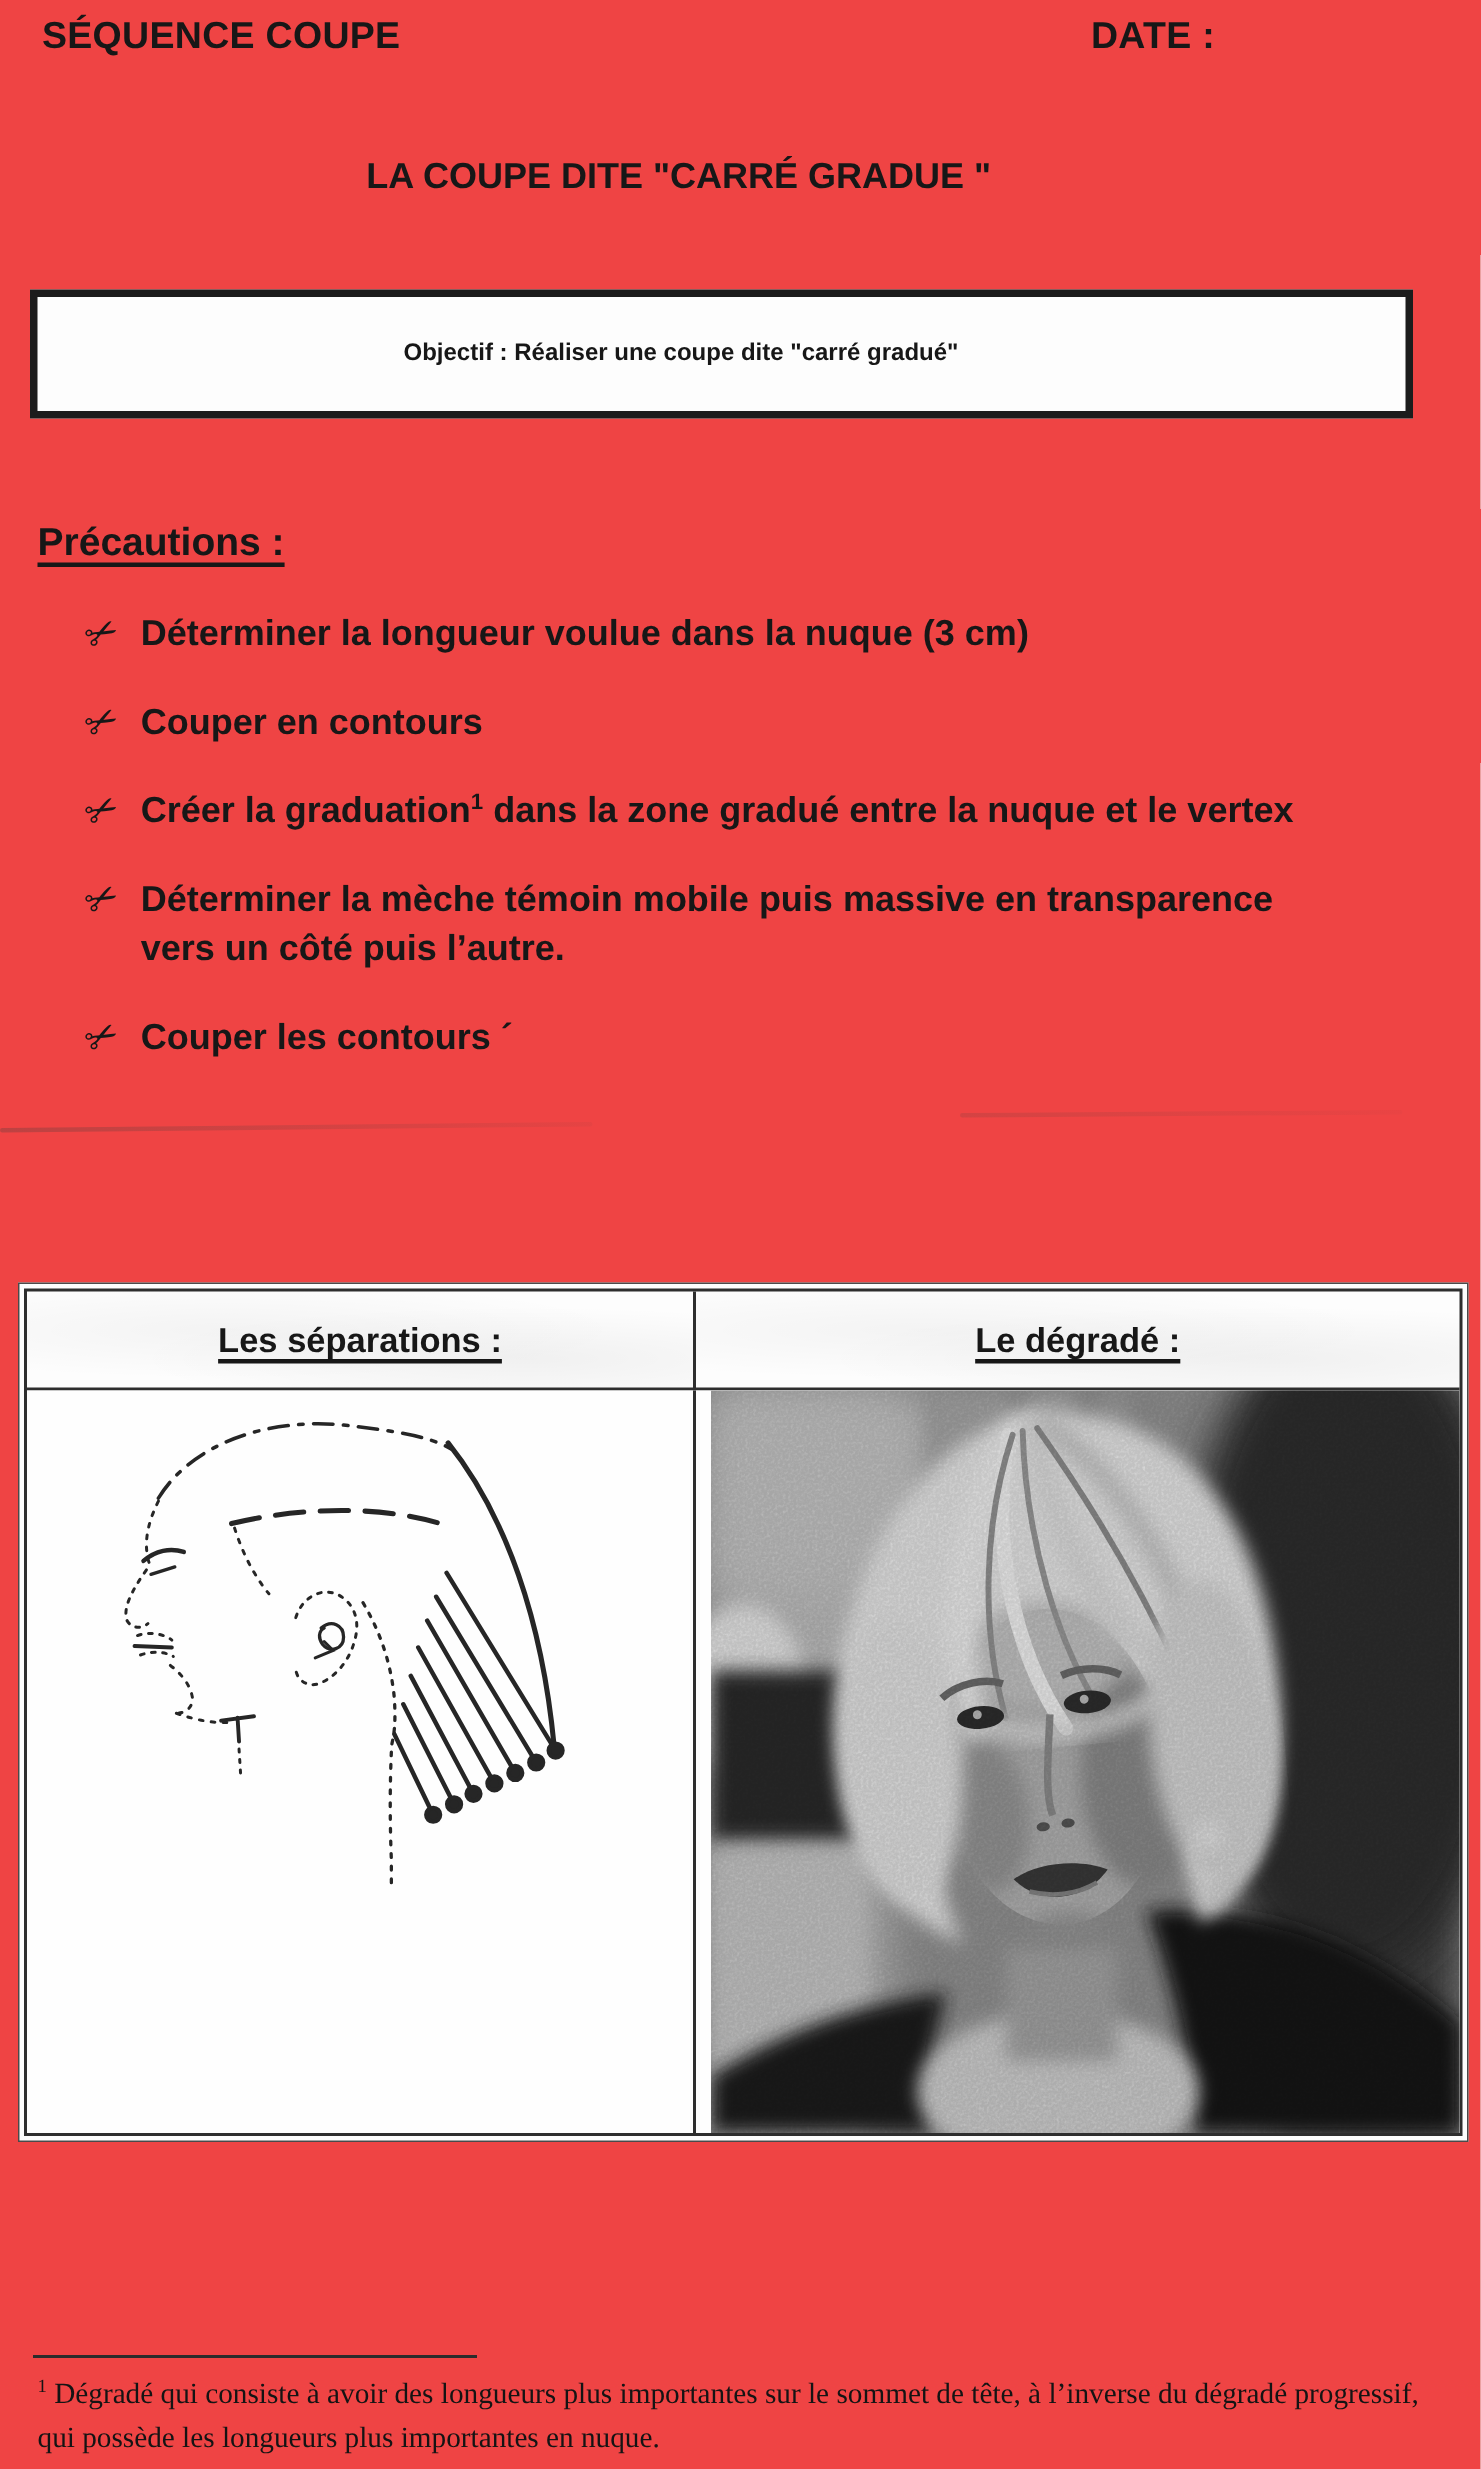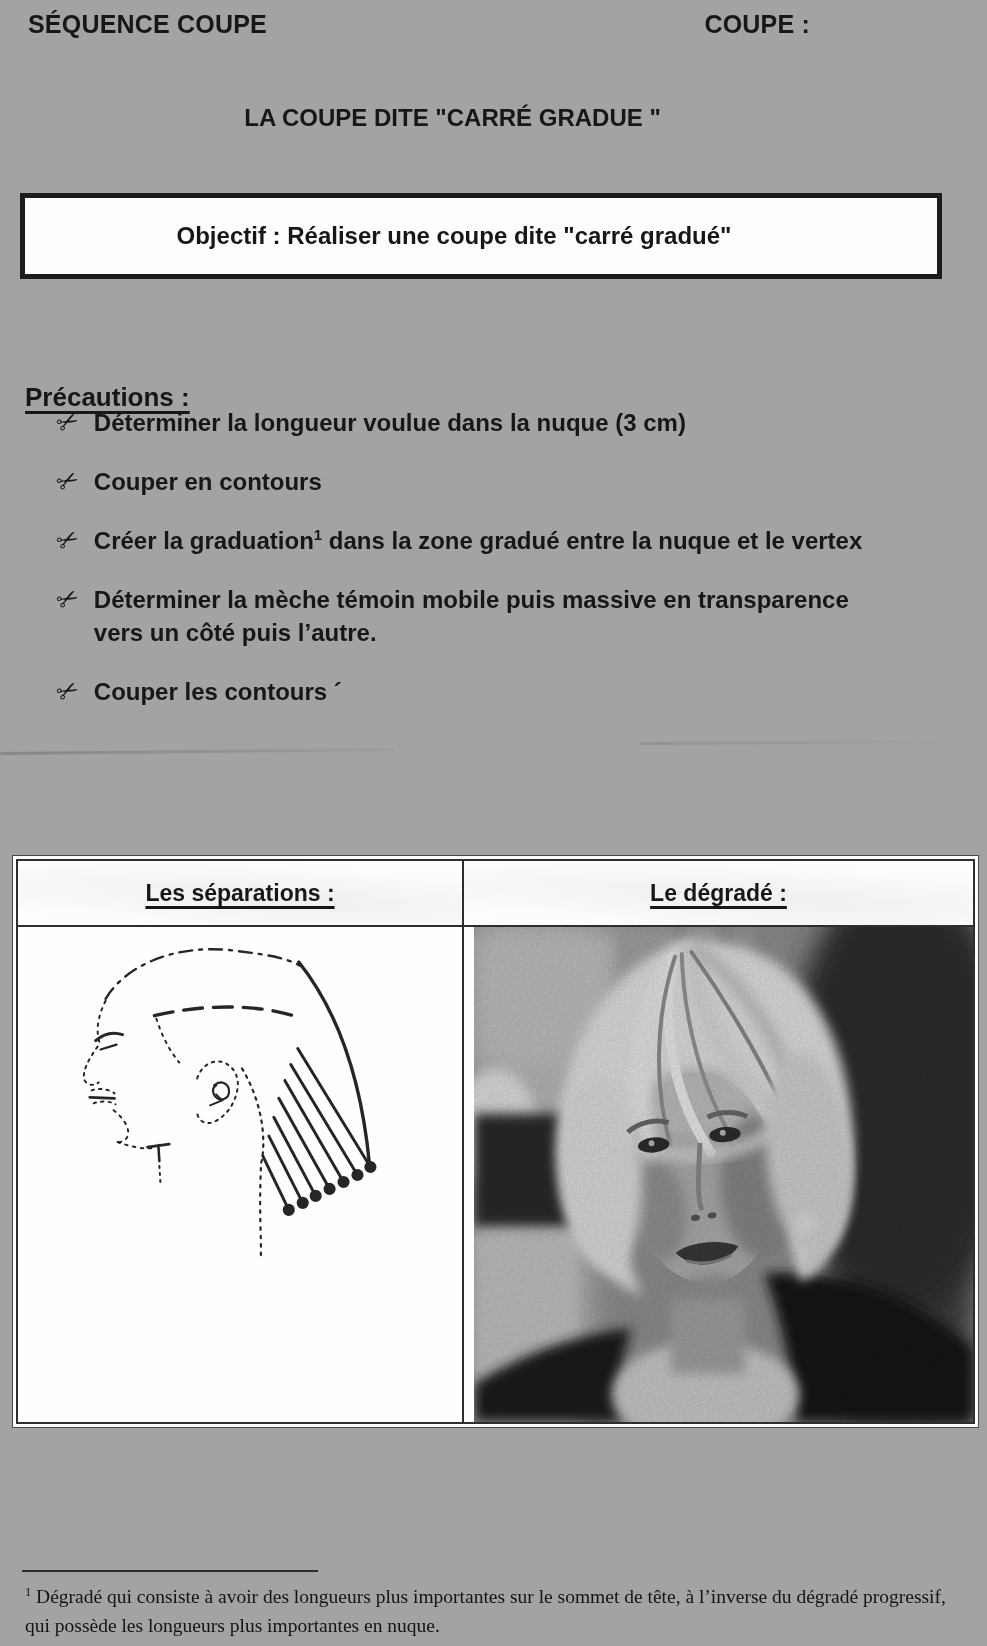"SÉQUENCE COUPE" .page { background: #a3a3a3 -> #ef4444 }
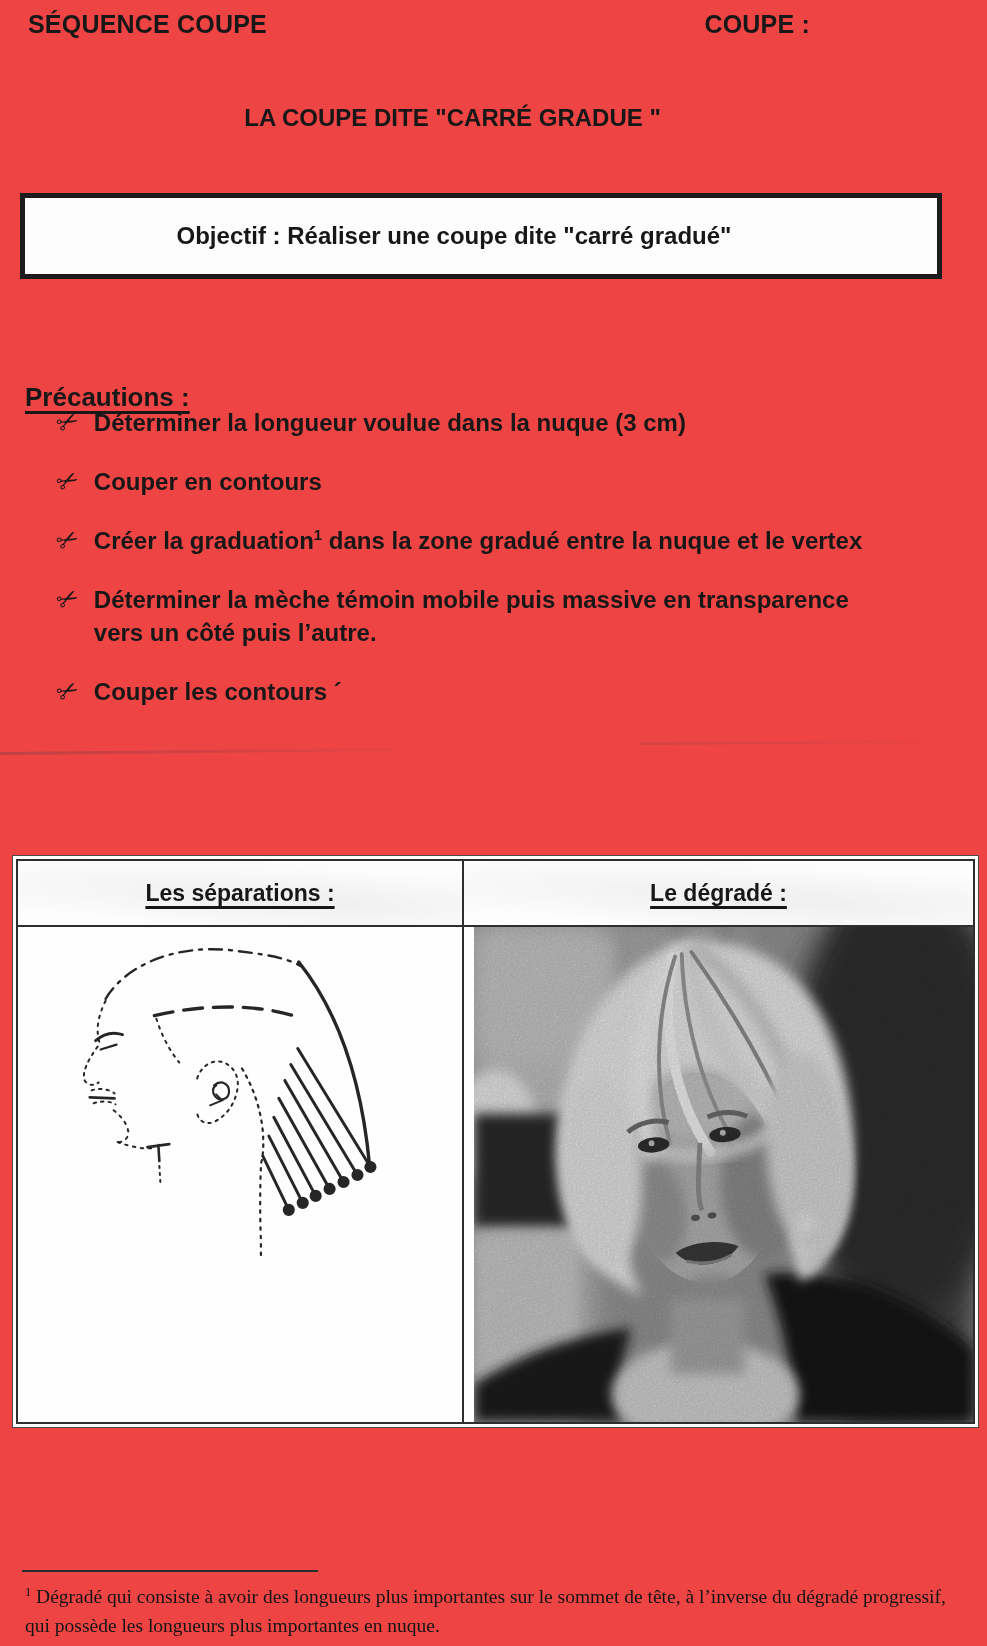"COUPE :" span { text: COUPE -> DATE }
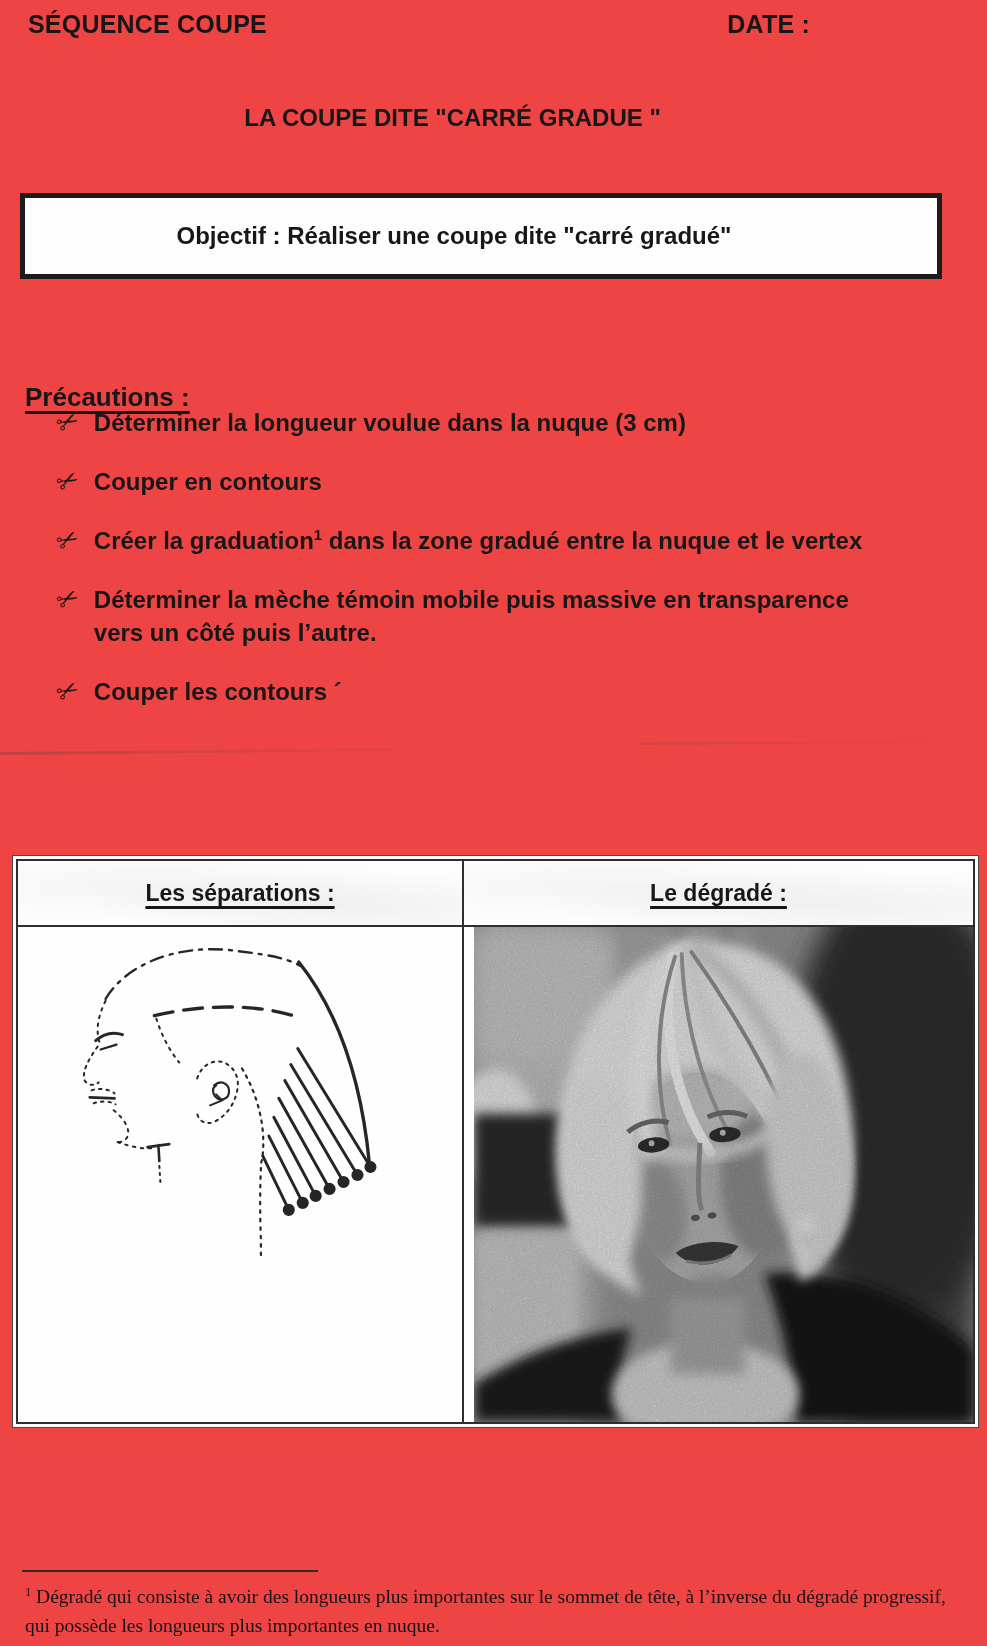"Objectif : Réaliser une coupe" .obj-box { font-size: 24px -> 16px }
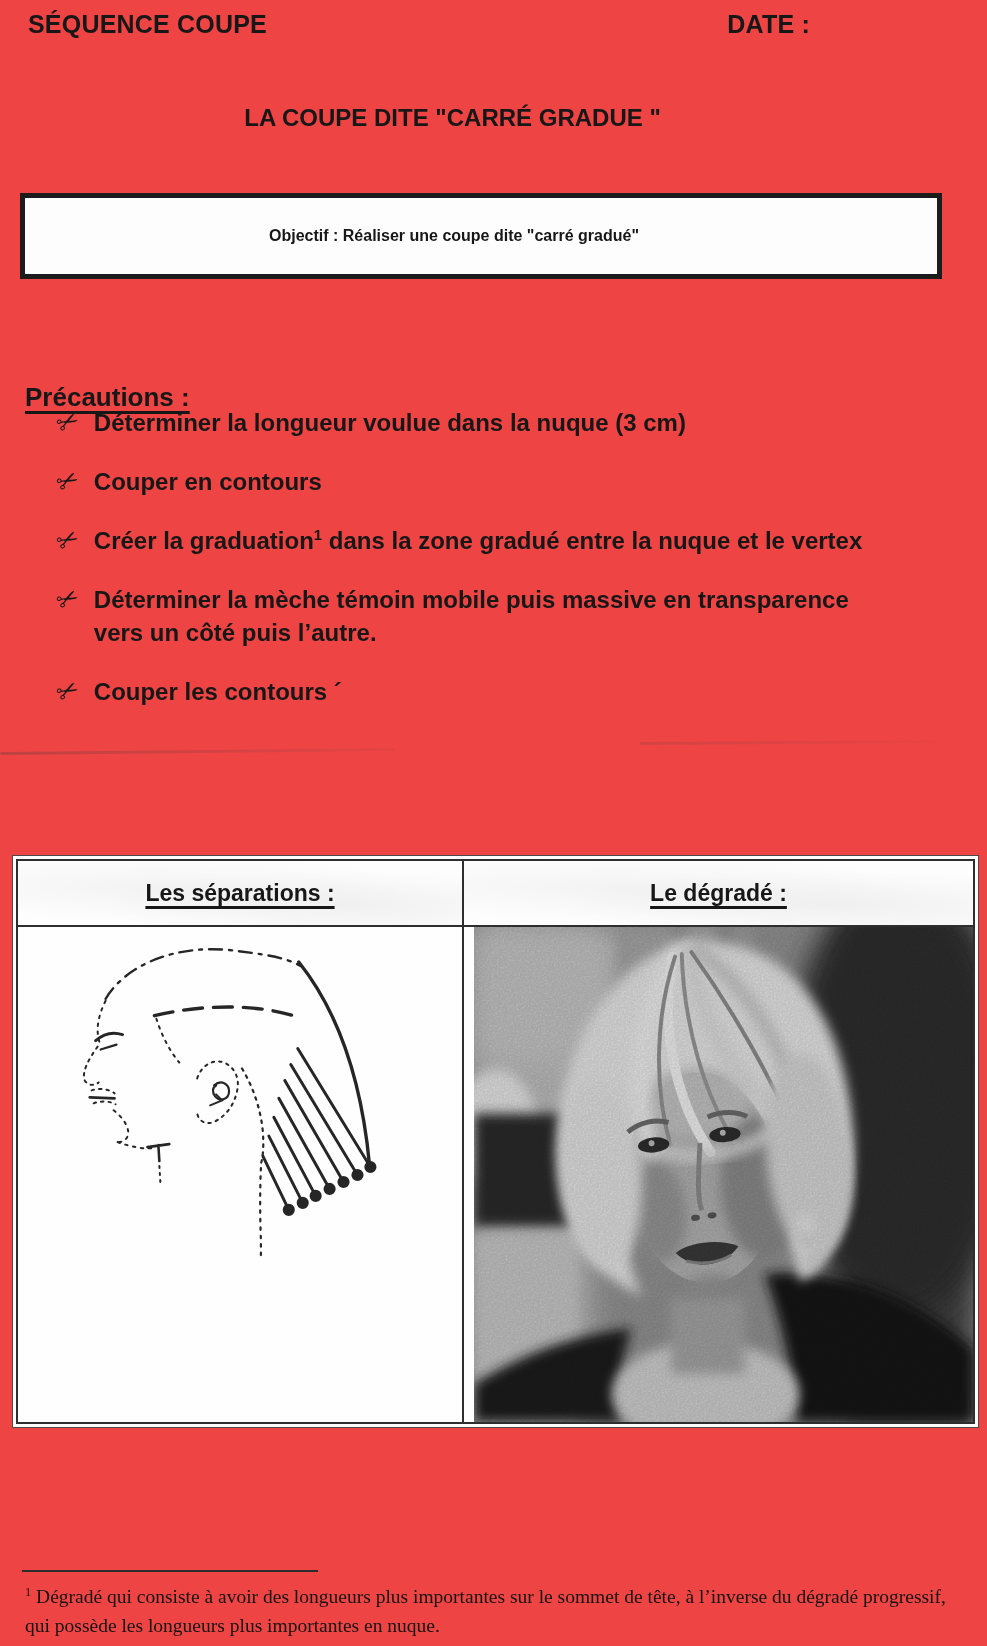"Précautions :" .prec-h { margin-top: 36px -> none }
